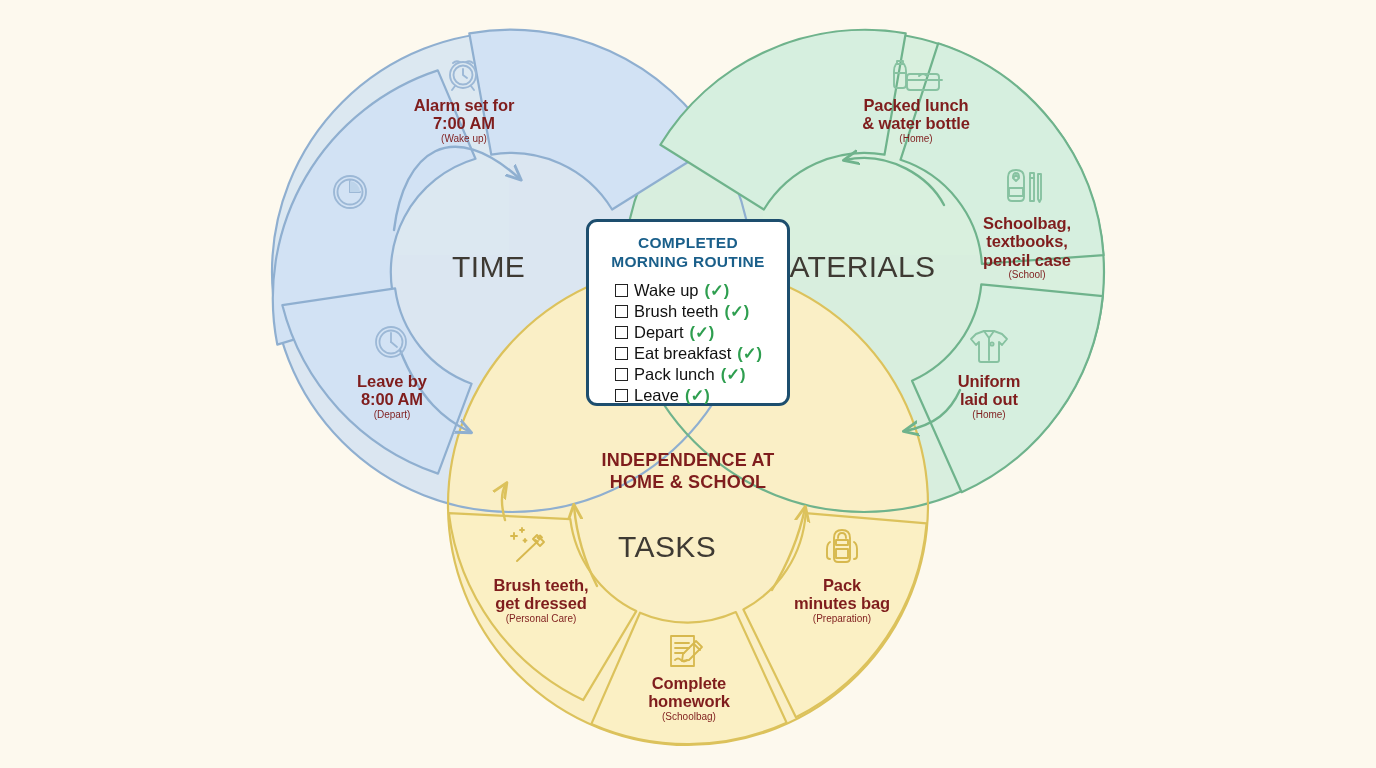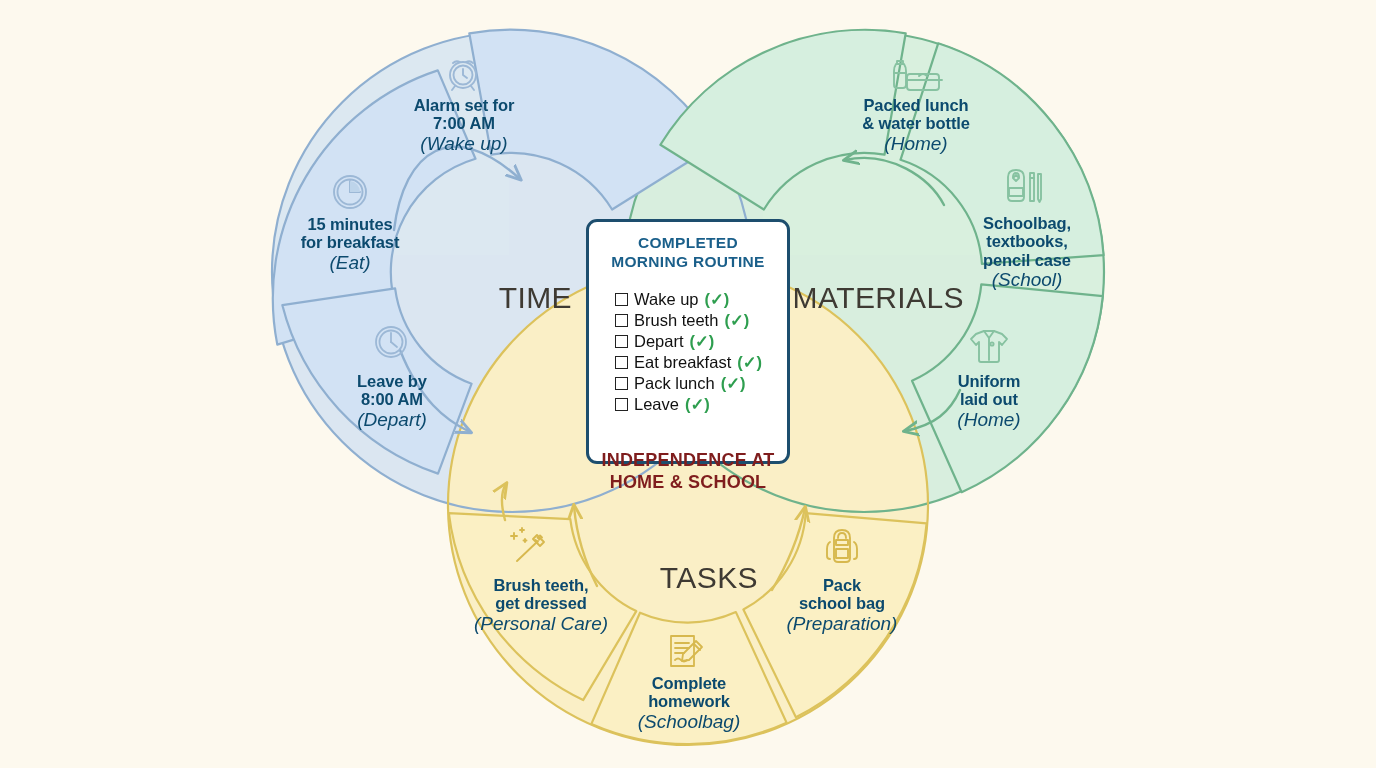"Alarm set for" .seg-text { color: #0c4a6e -> #7f1d1d }
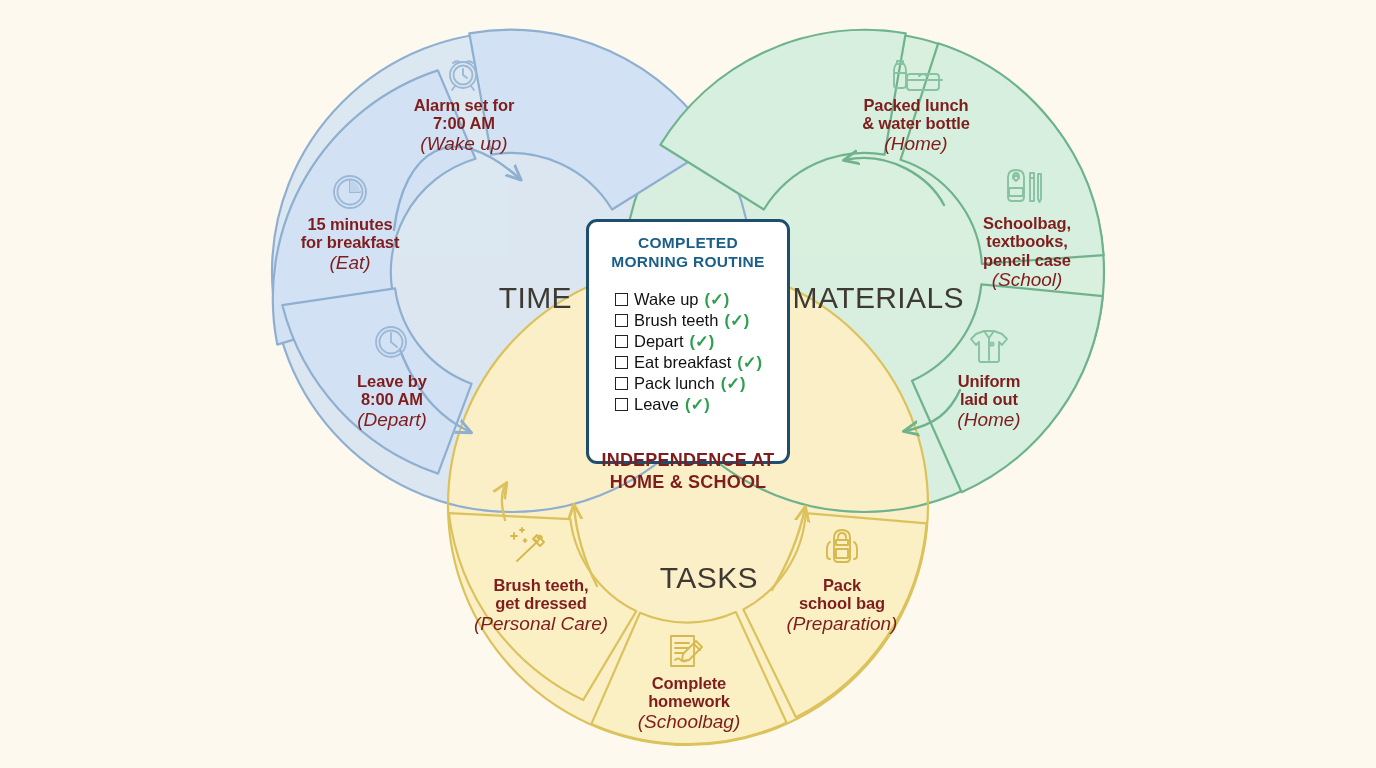"(Wake up)" .seg-sub { font-size: 19px -> 10px; font-style: italic -> none }
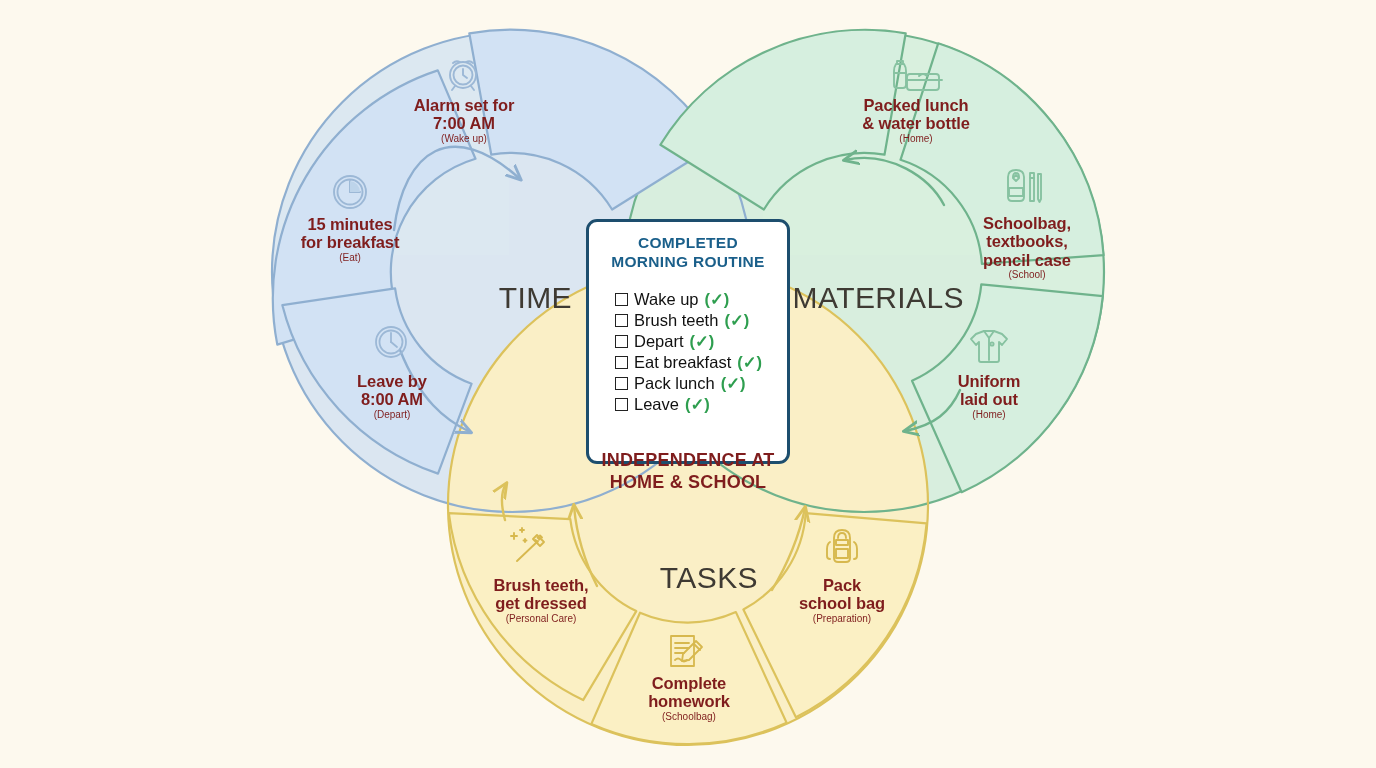"15 minutes" div.seg-text { html: <div> <div>15 minutes</div> <div>for breakfast</div> <div>(Eat)</div> </div> -> none }
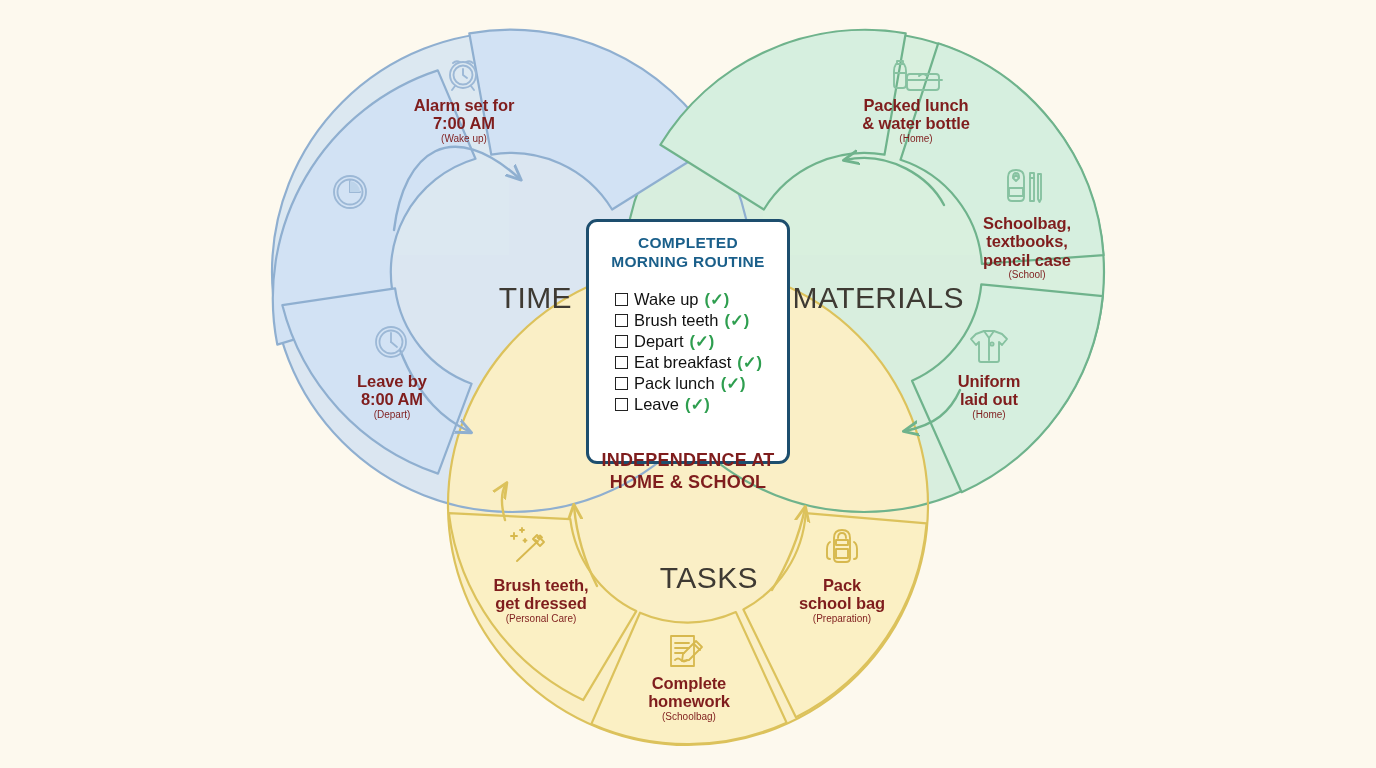"COMPLETED" #card { height: 245px -> 187px }
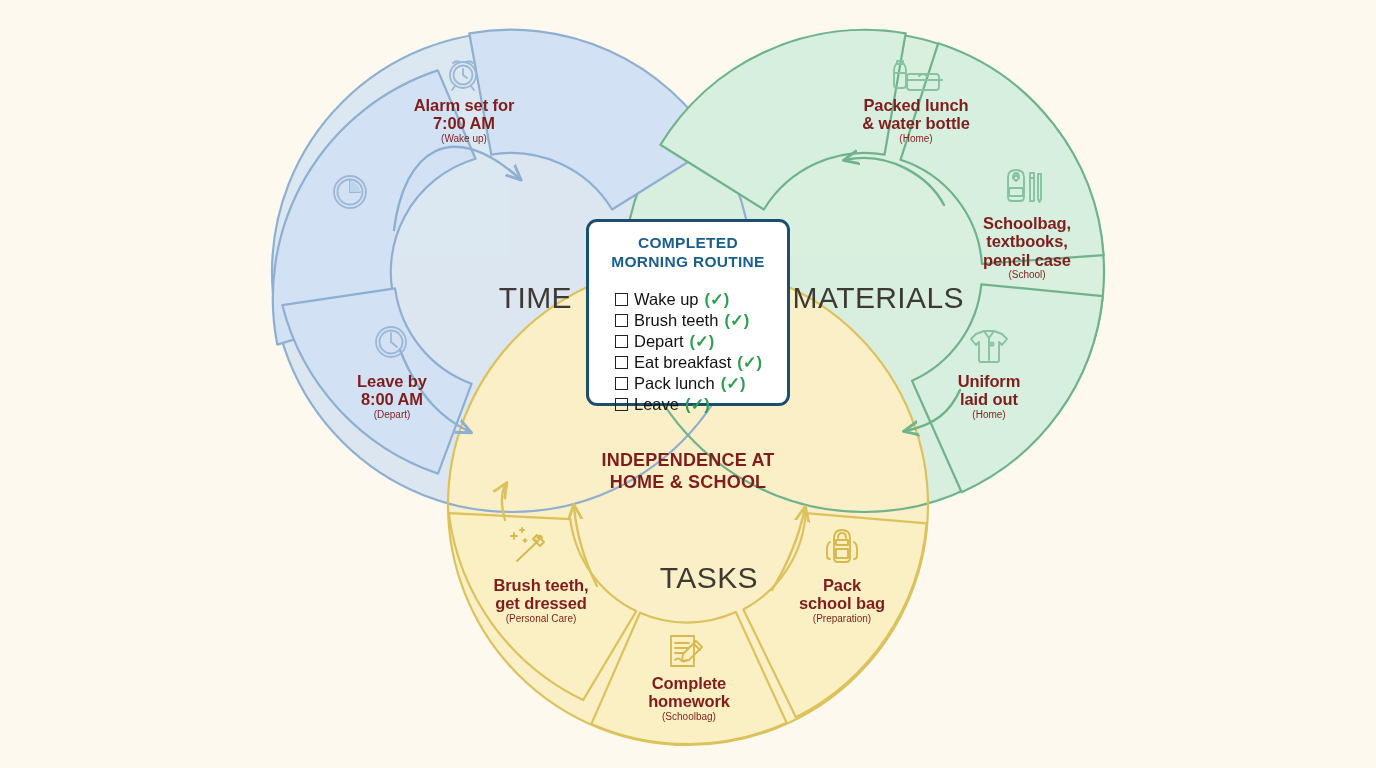"TIME" .circle-label { margin-top: 31px -> none; text-align: right -> left }
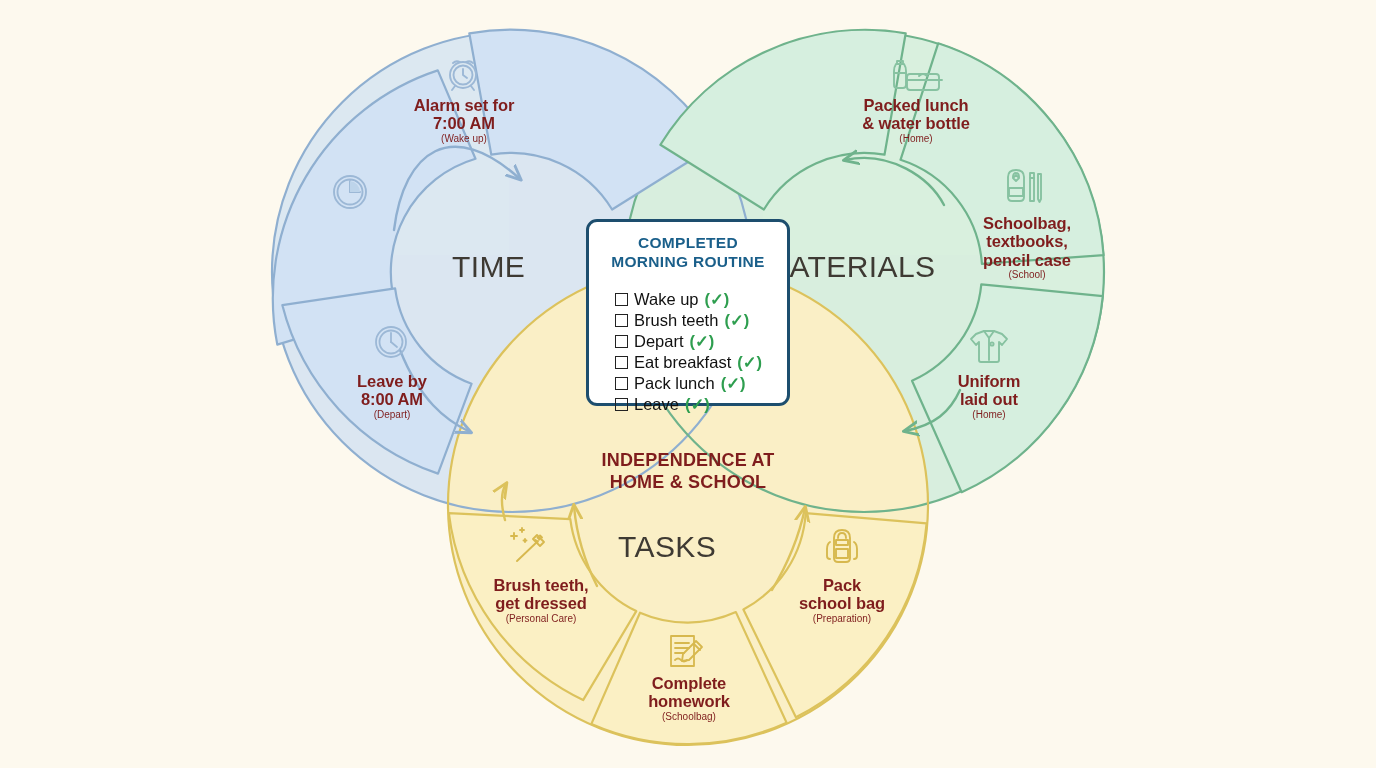"Wake up" #card ul { margin: 19px 0 0 0 -> 10px 0 0 0 }
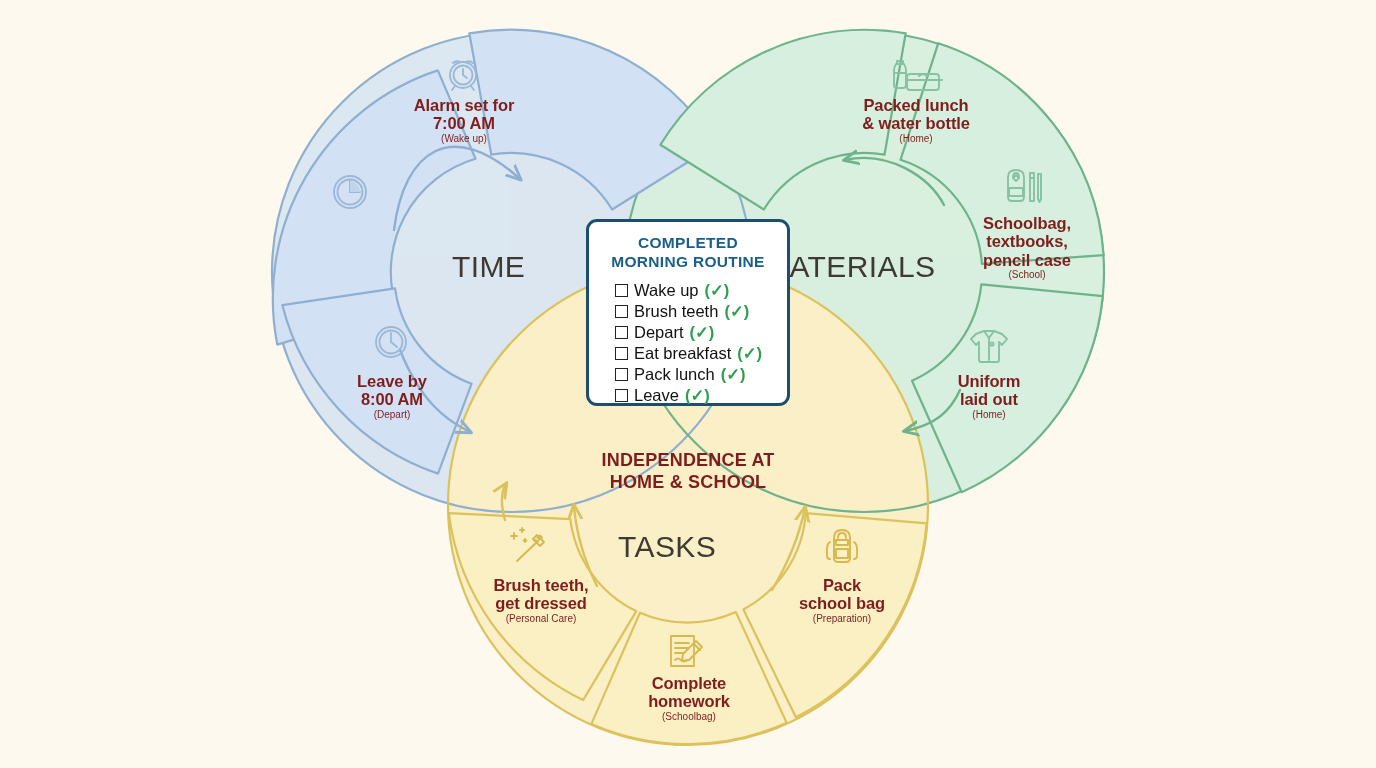"school bag" div.seg-title { text: school -> minutes }
